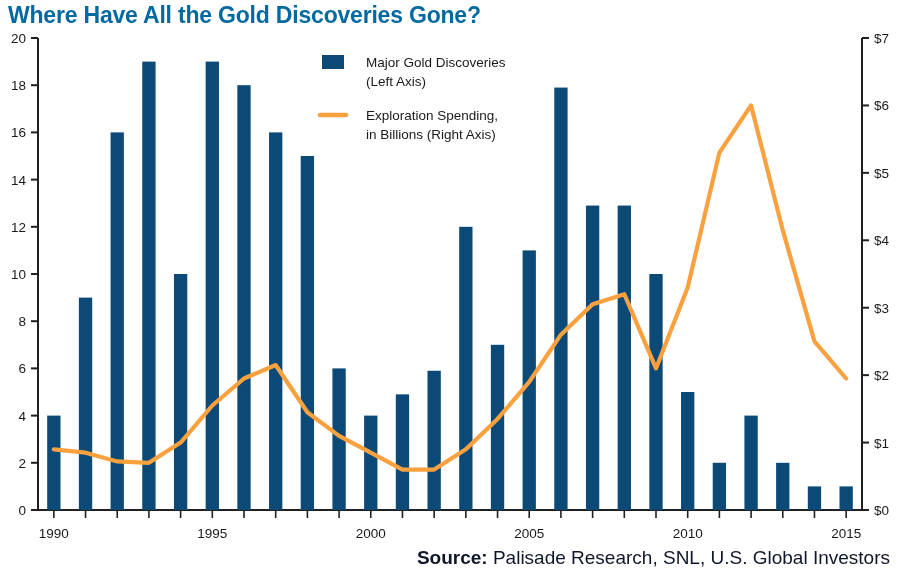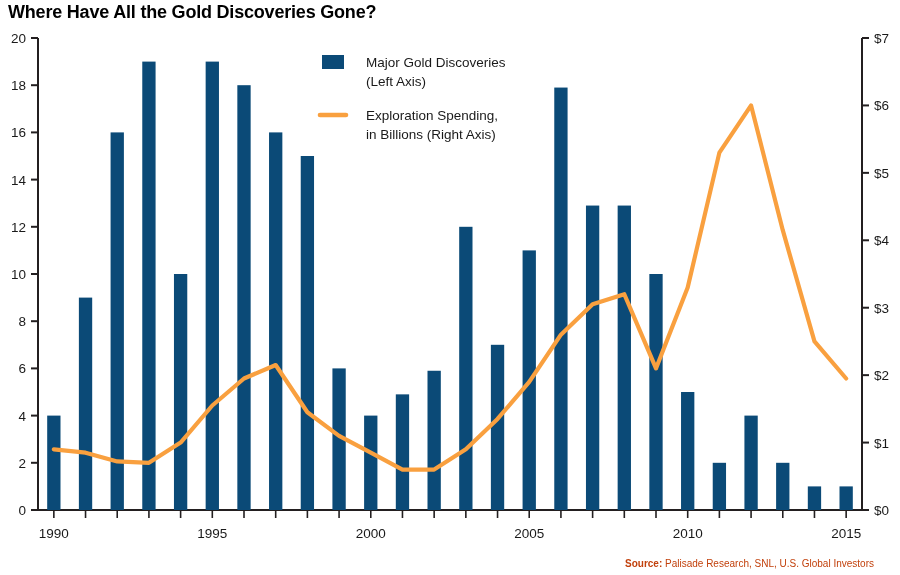"Where Have All the Gold" #chart-title { color: #000000 -> #0369a1; font-size: 18px -> 23px }
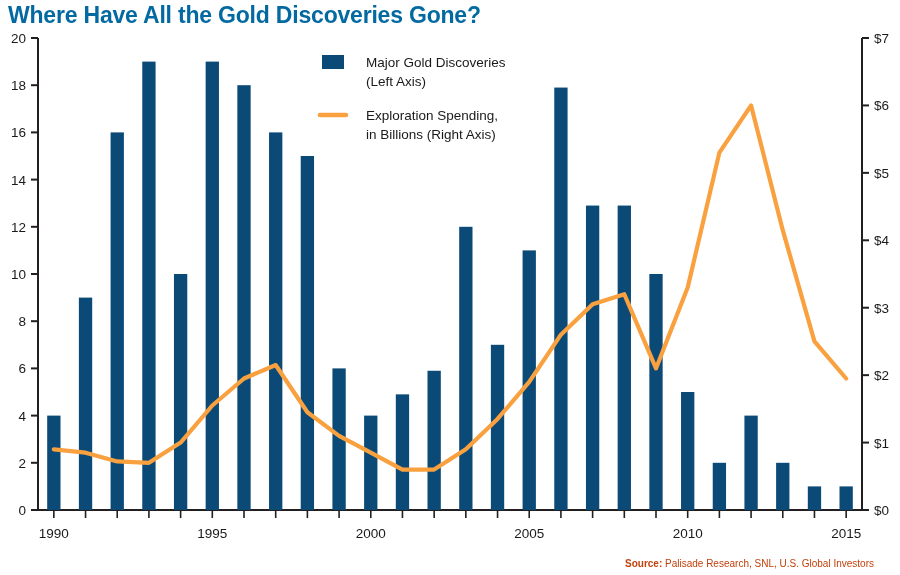"Source: Palisade Research, SNL, U.S." #source-note { color: #c2410c -> #0f172a; font-size: 10px -> 19px; right: 26px -> 10px }
